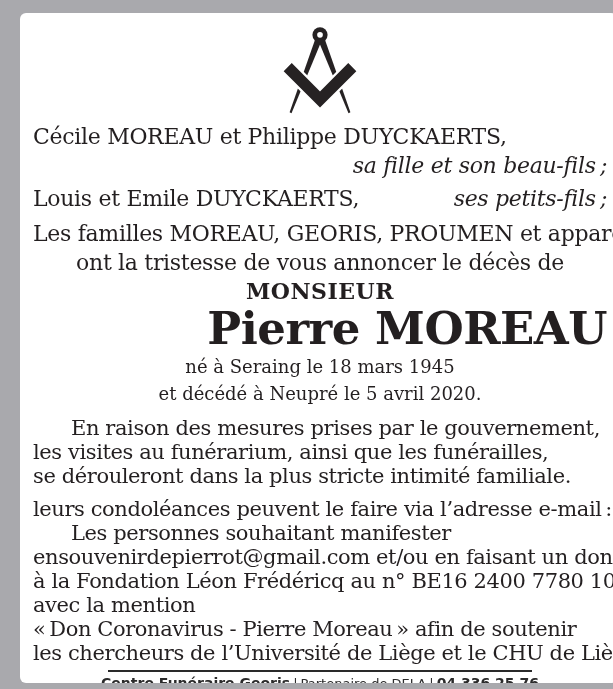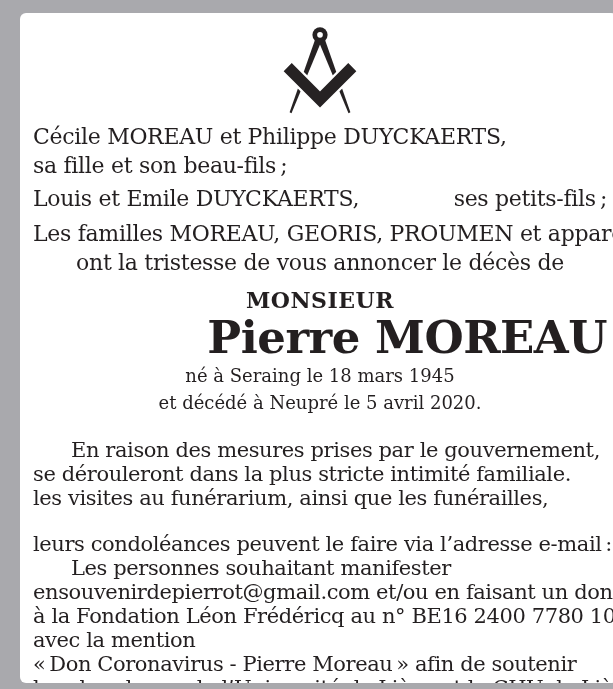"sa fille et son beau-fils" .relation { font-style: none -> italic; text-align: left -> right }
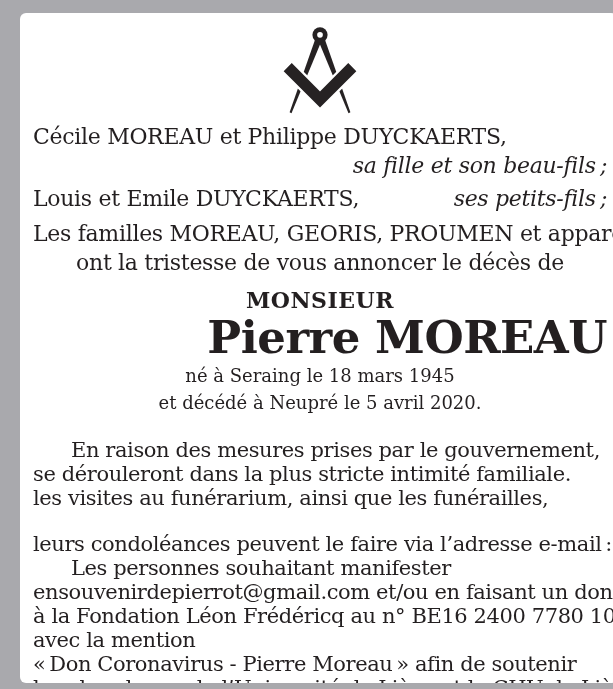"MONSIEUR" .honorific { margin-top: 10px -> 1px }
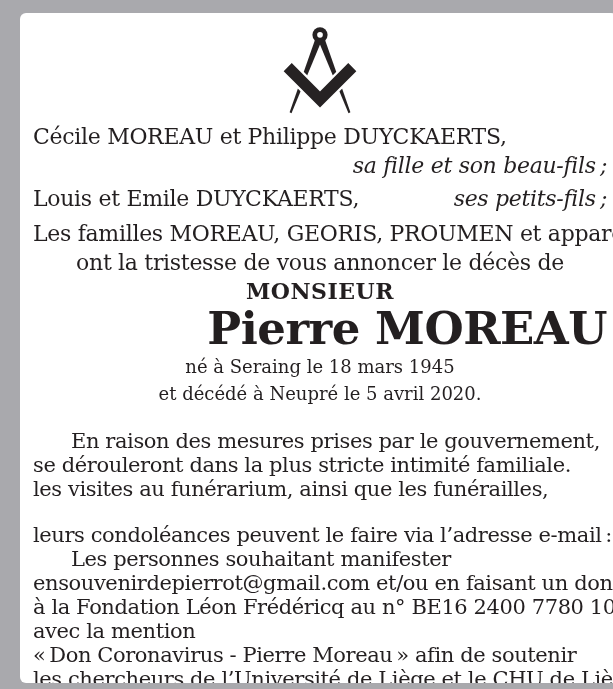"En raison des mesures prises" .body-par { margin-top: 22px -> 9px }
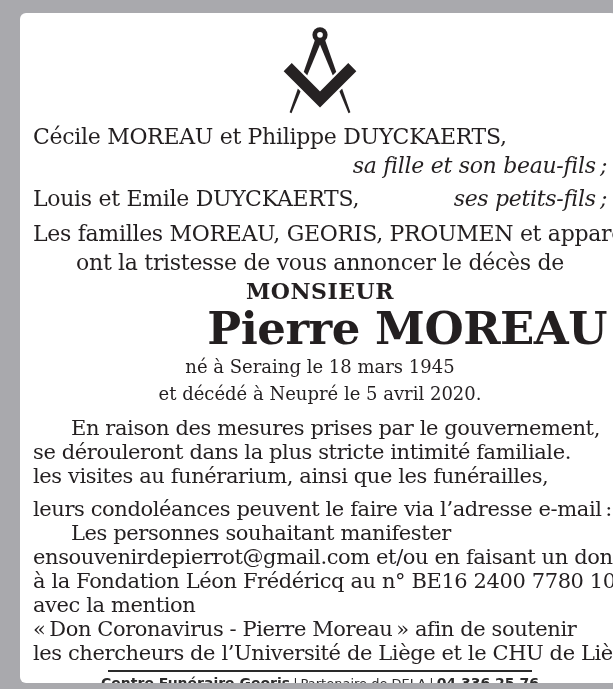"se dérouleront dans la plus" div.body-line { order: before "les visites au funérarium, ainsi" -> after "les visites au funérarium, ainsi" }
